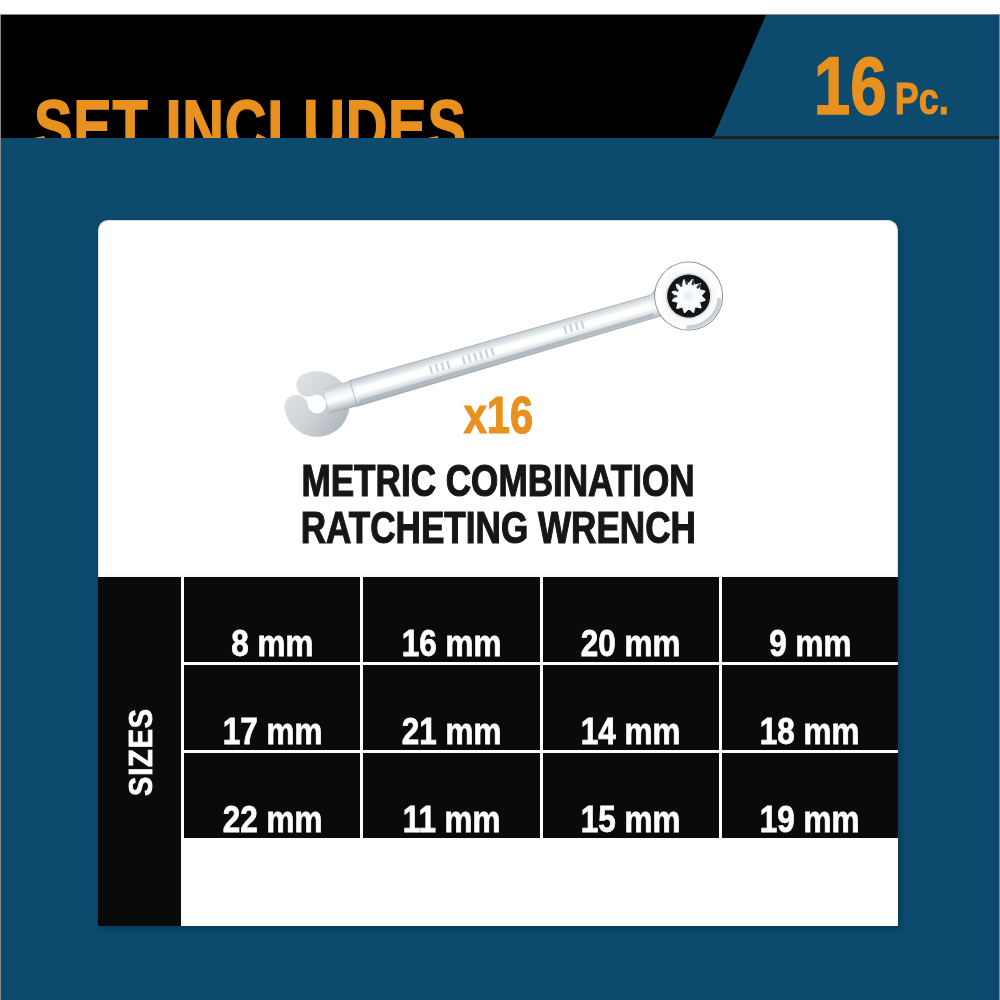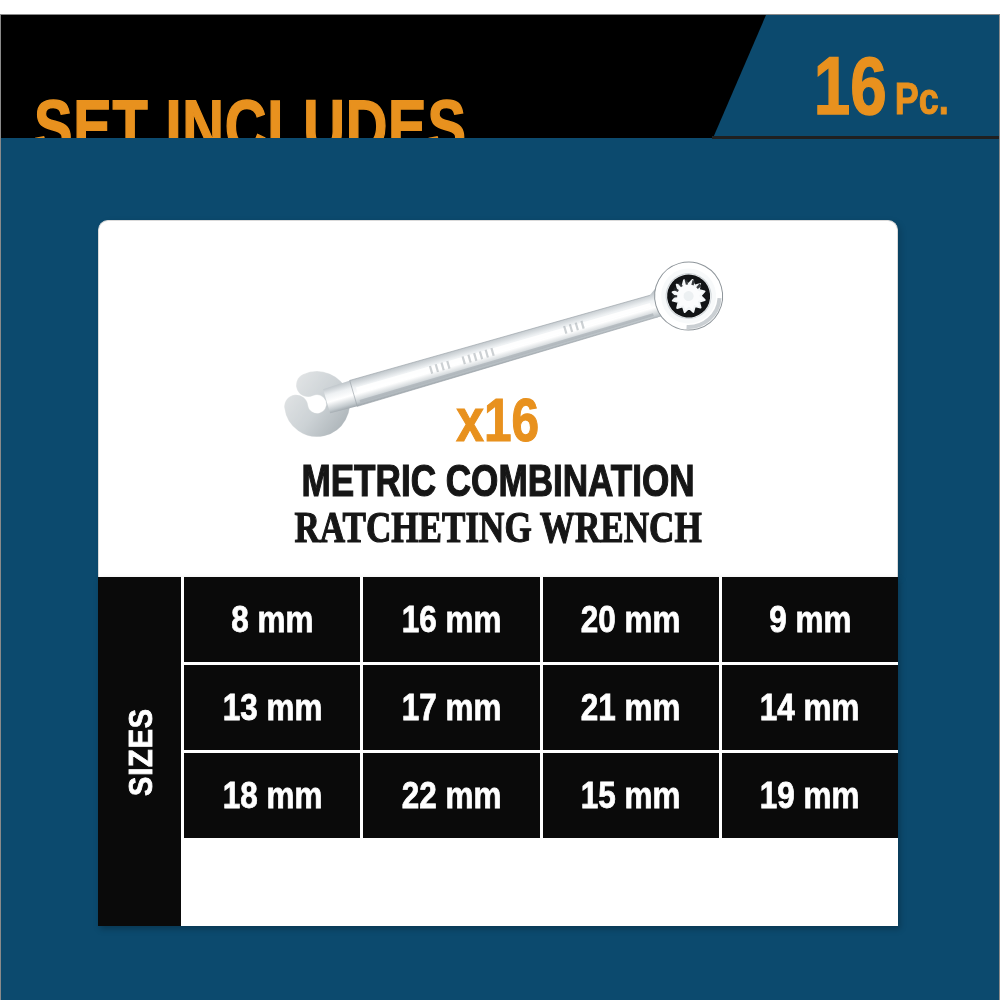"x16" .qty { font-size: 62px -> 52px }
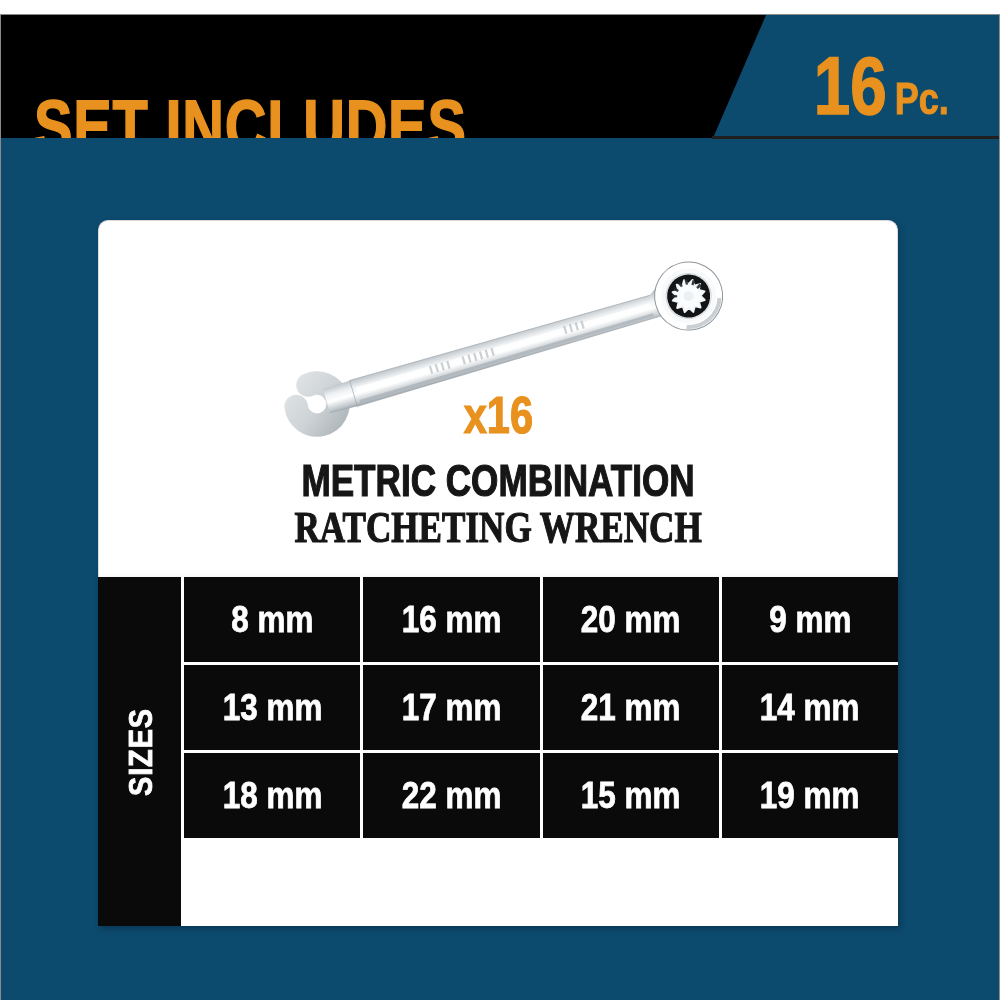"RATCHETING WRENCH" .pname.l2 { font-family: Liberation Serif, serif -> none }
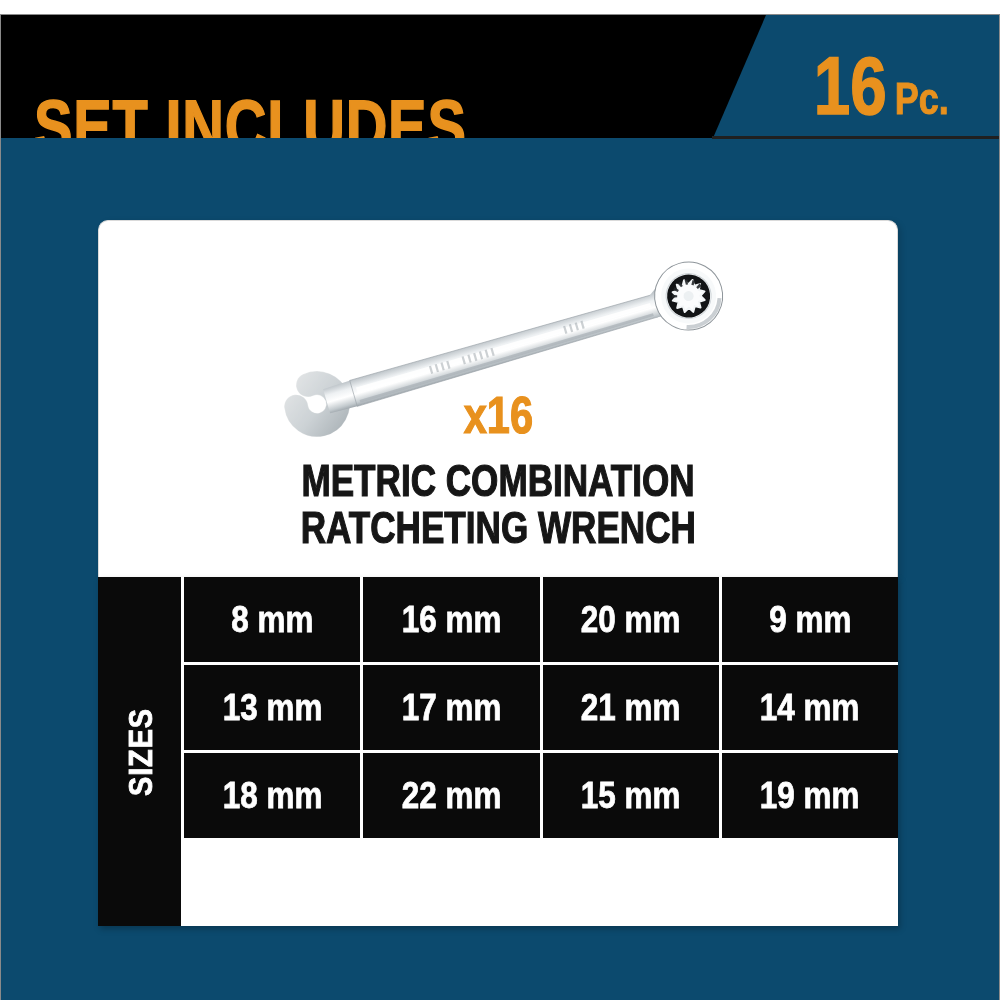"8 mm" .sizes .cell { align-items: center -> flex-end }
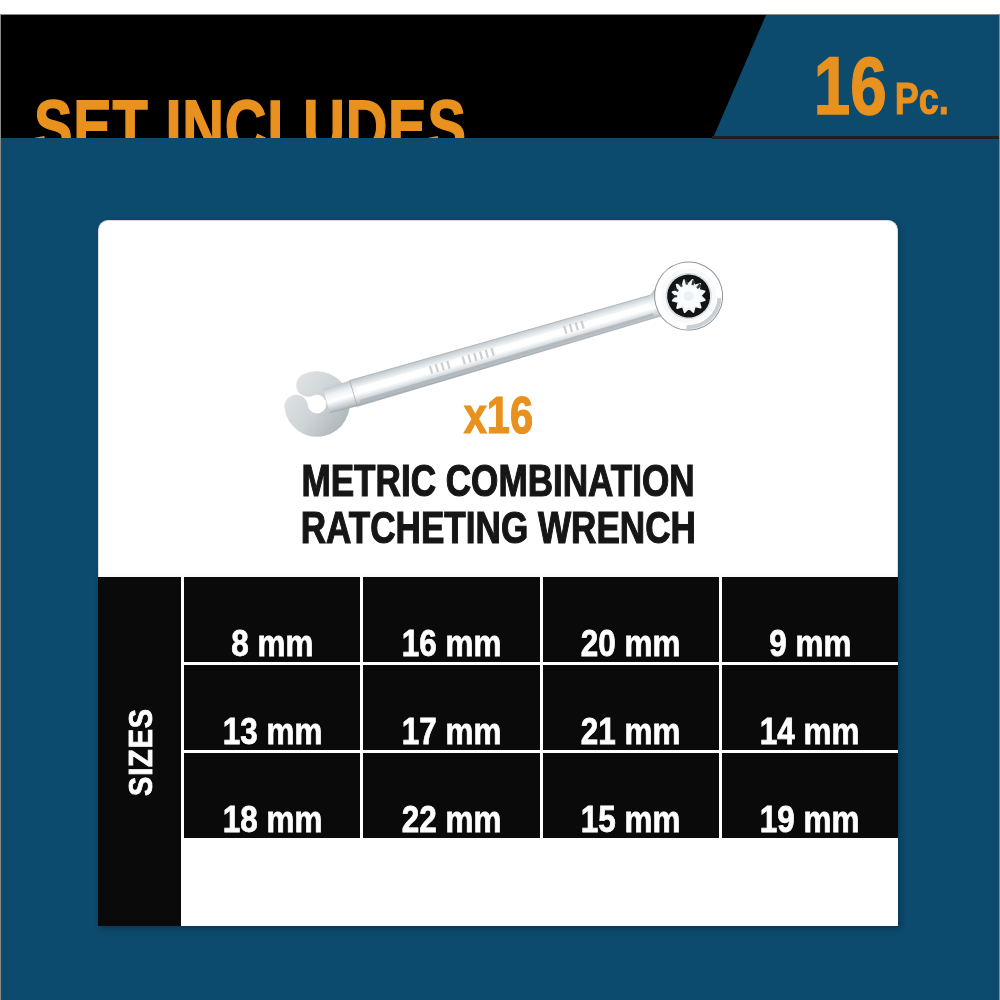"13 mm" div.cell { html: <div> <span>13 mm</span> </div> -> none }
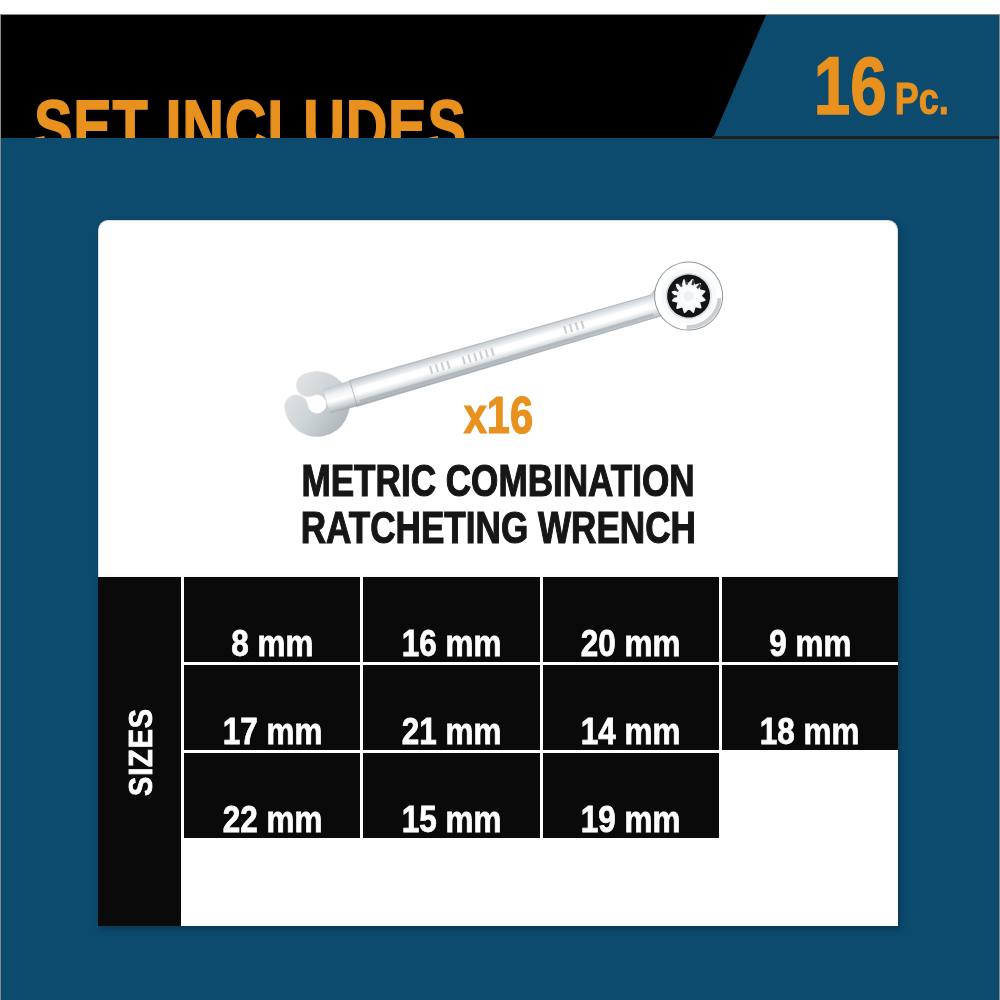"11 mm" div.cell { html: none -> <div> <span>11 mm</span> </div> }
